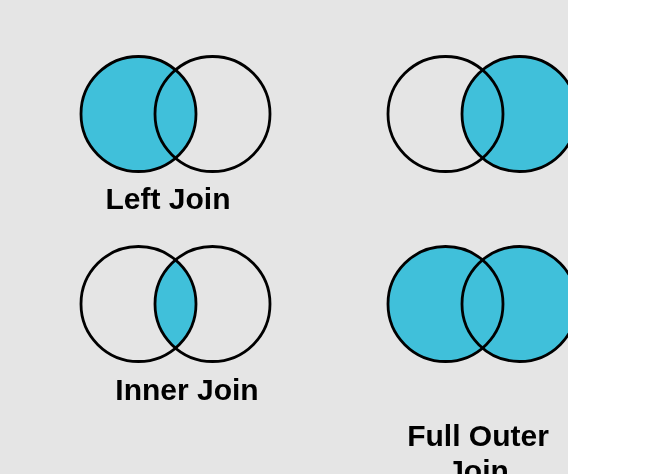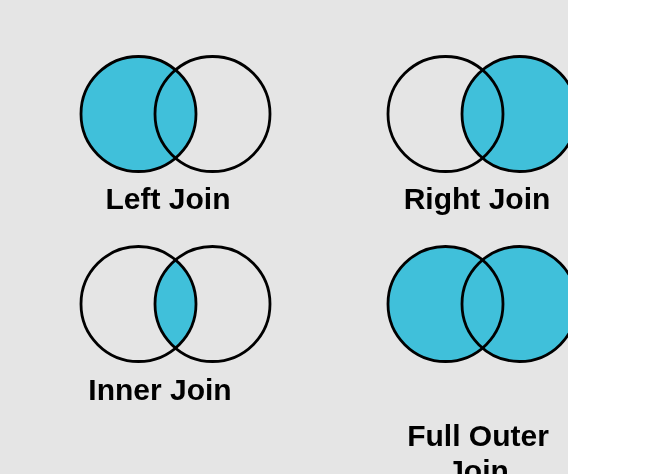"Right Join" div.join-label { html: <div>Right Join</div> -> none }
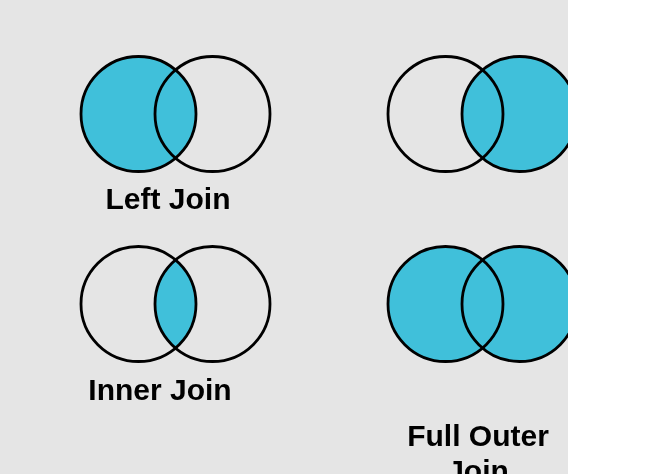"Inner Join" .join-label.pos-bl { left: 60px -> 87px }
